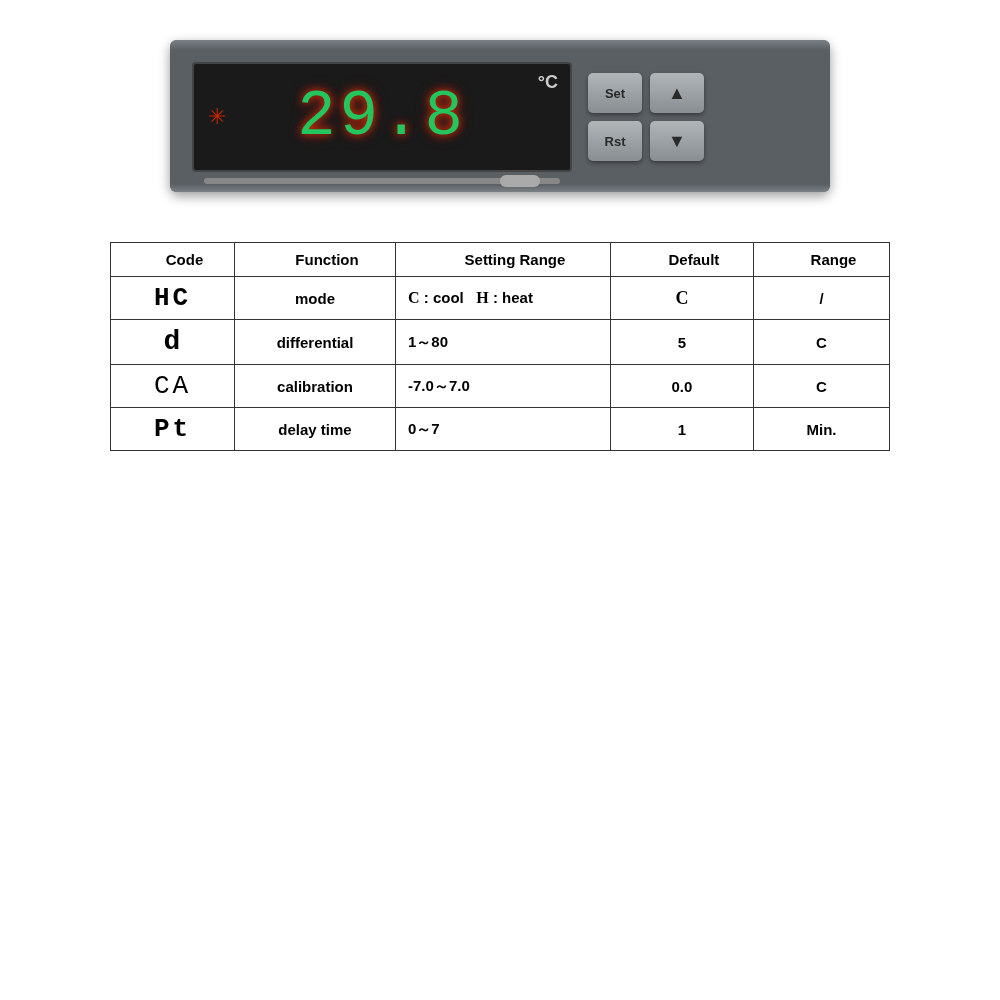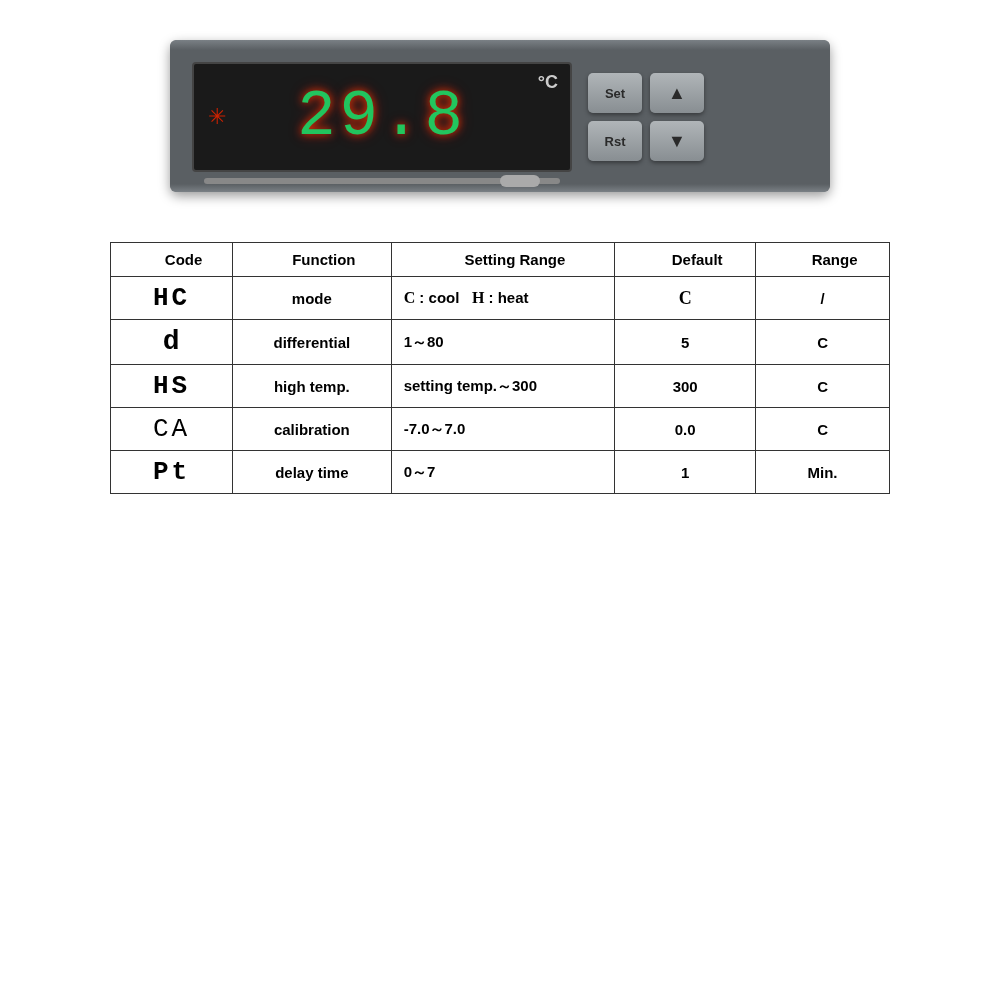"HS" tr { html: <tr> <td><span>HS</span></td> <td>high temp.</td> <td>setting temp.～300</td> <td>300</td> <td>C</td> </tr> -> none }
